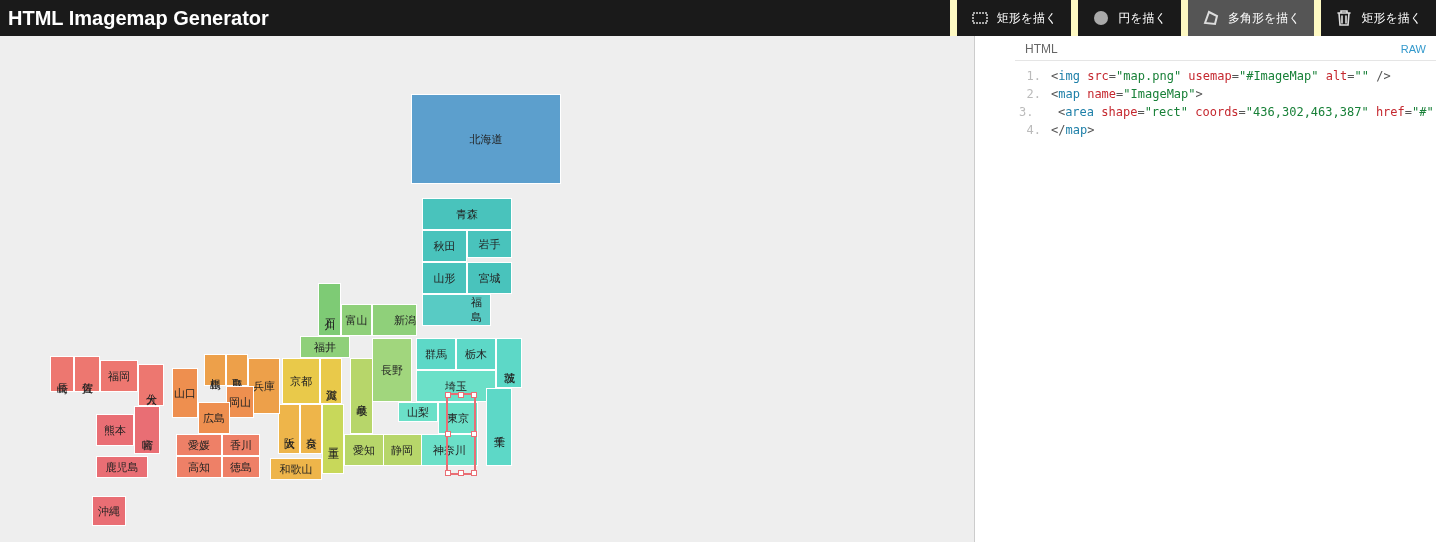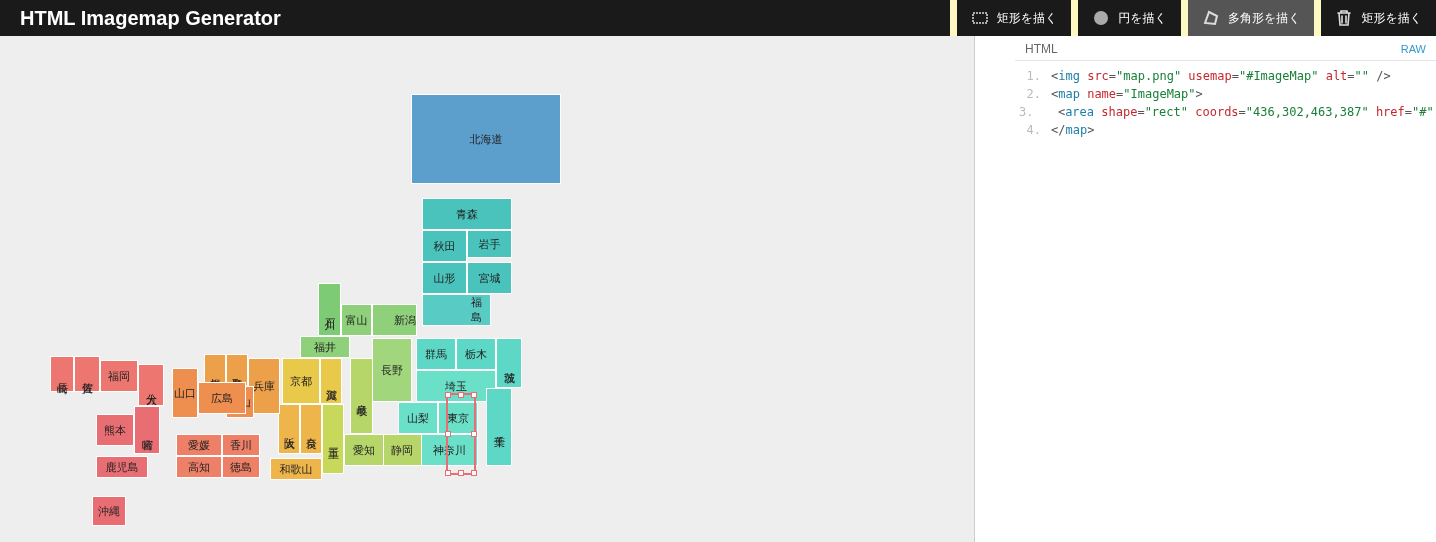"HTML Imagemap Generator" .header-title { padding-left: 20px -> 8px }
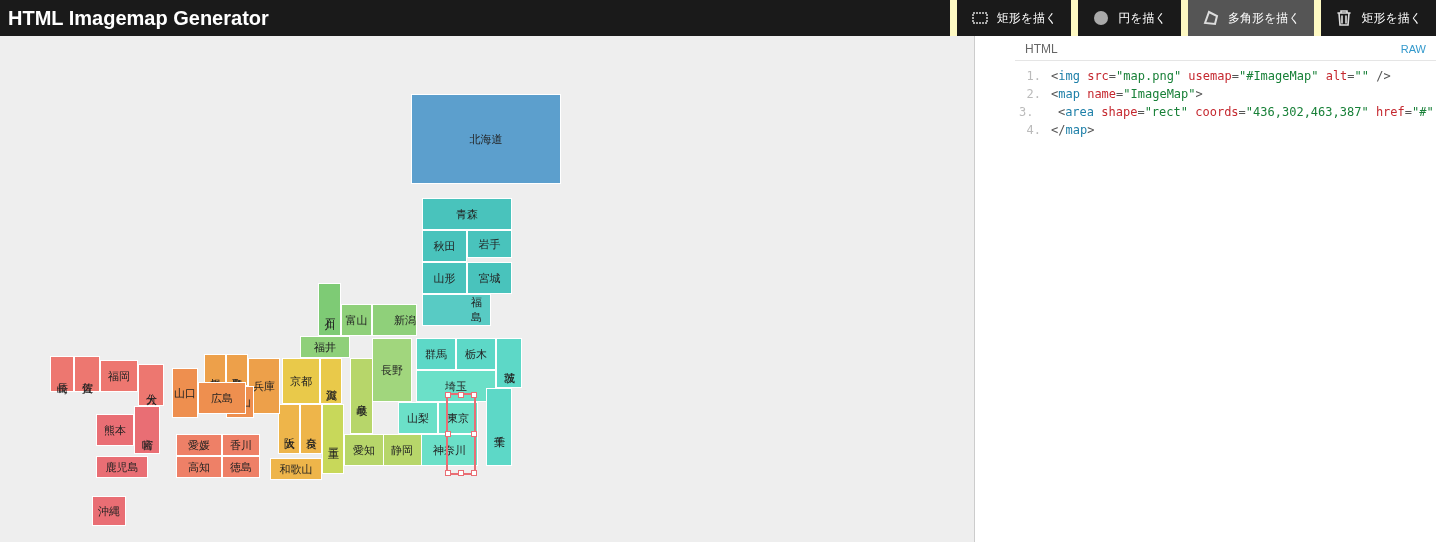"広島" div.region { top: 324px -> 344px; width: 48px -> 32px }
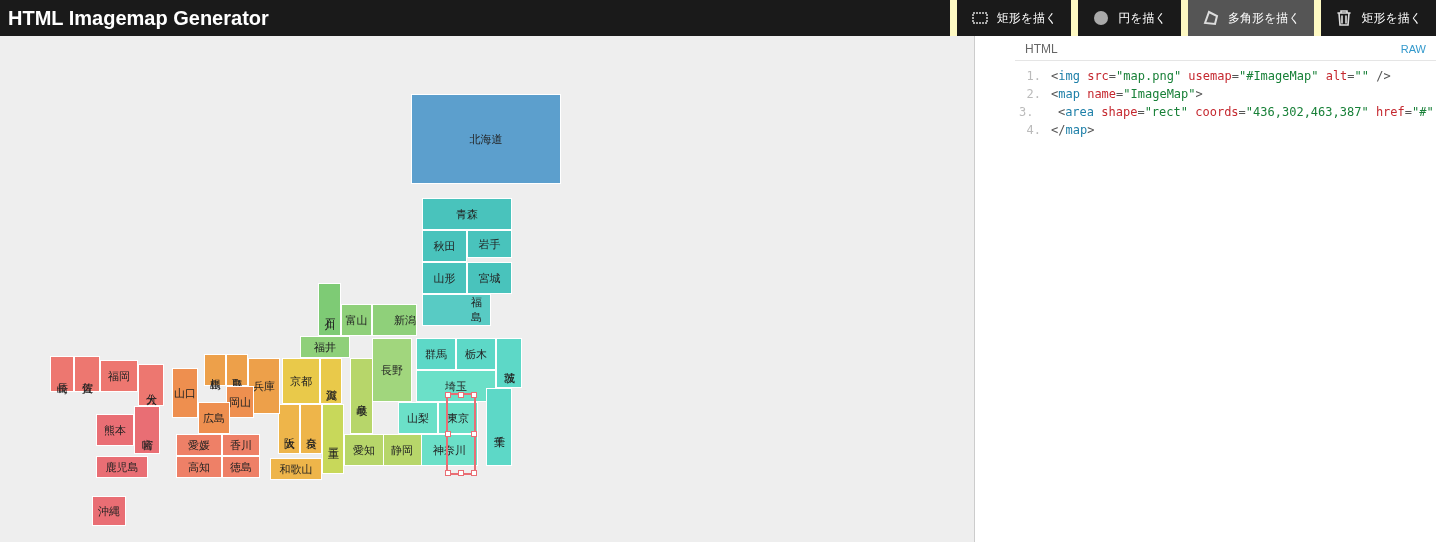"山梨" div.region { height: 32px -> 20px }
